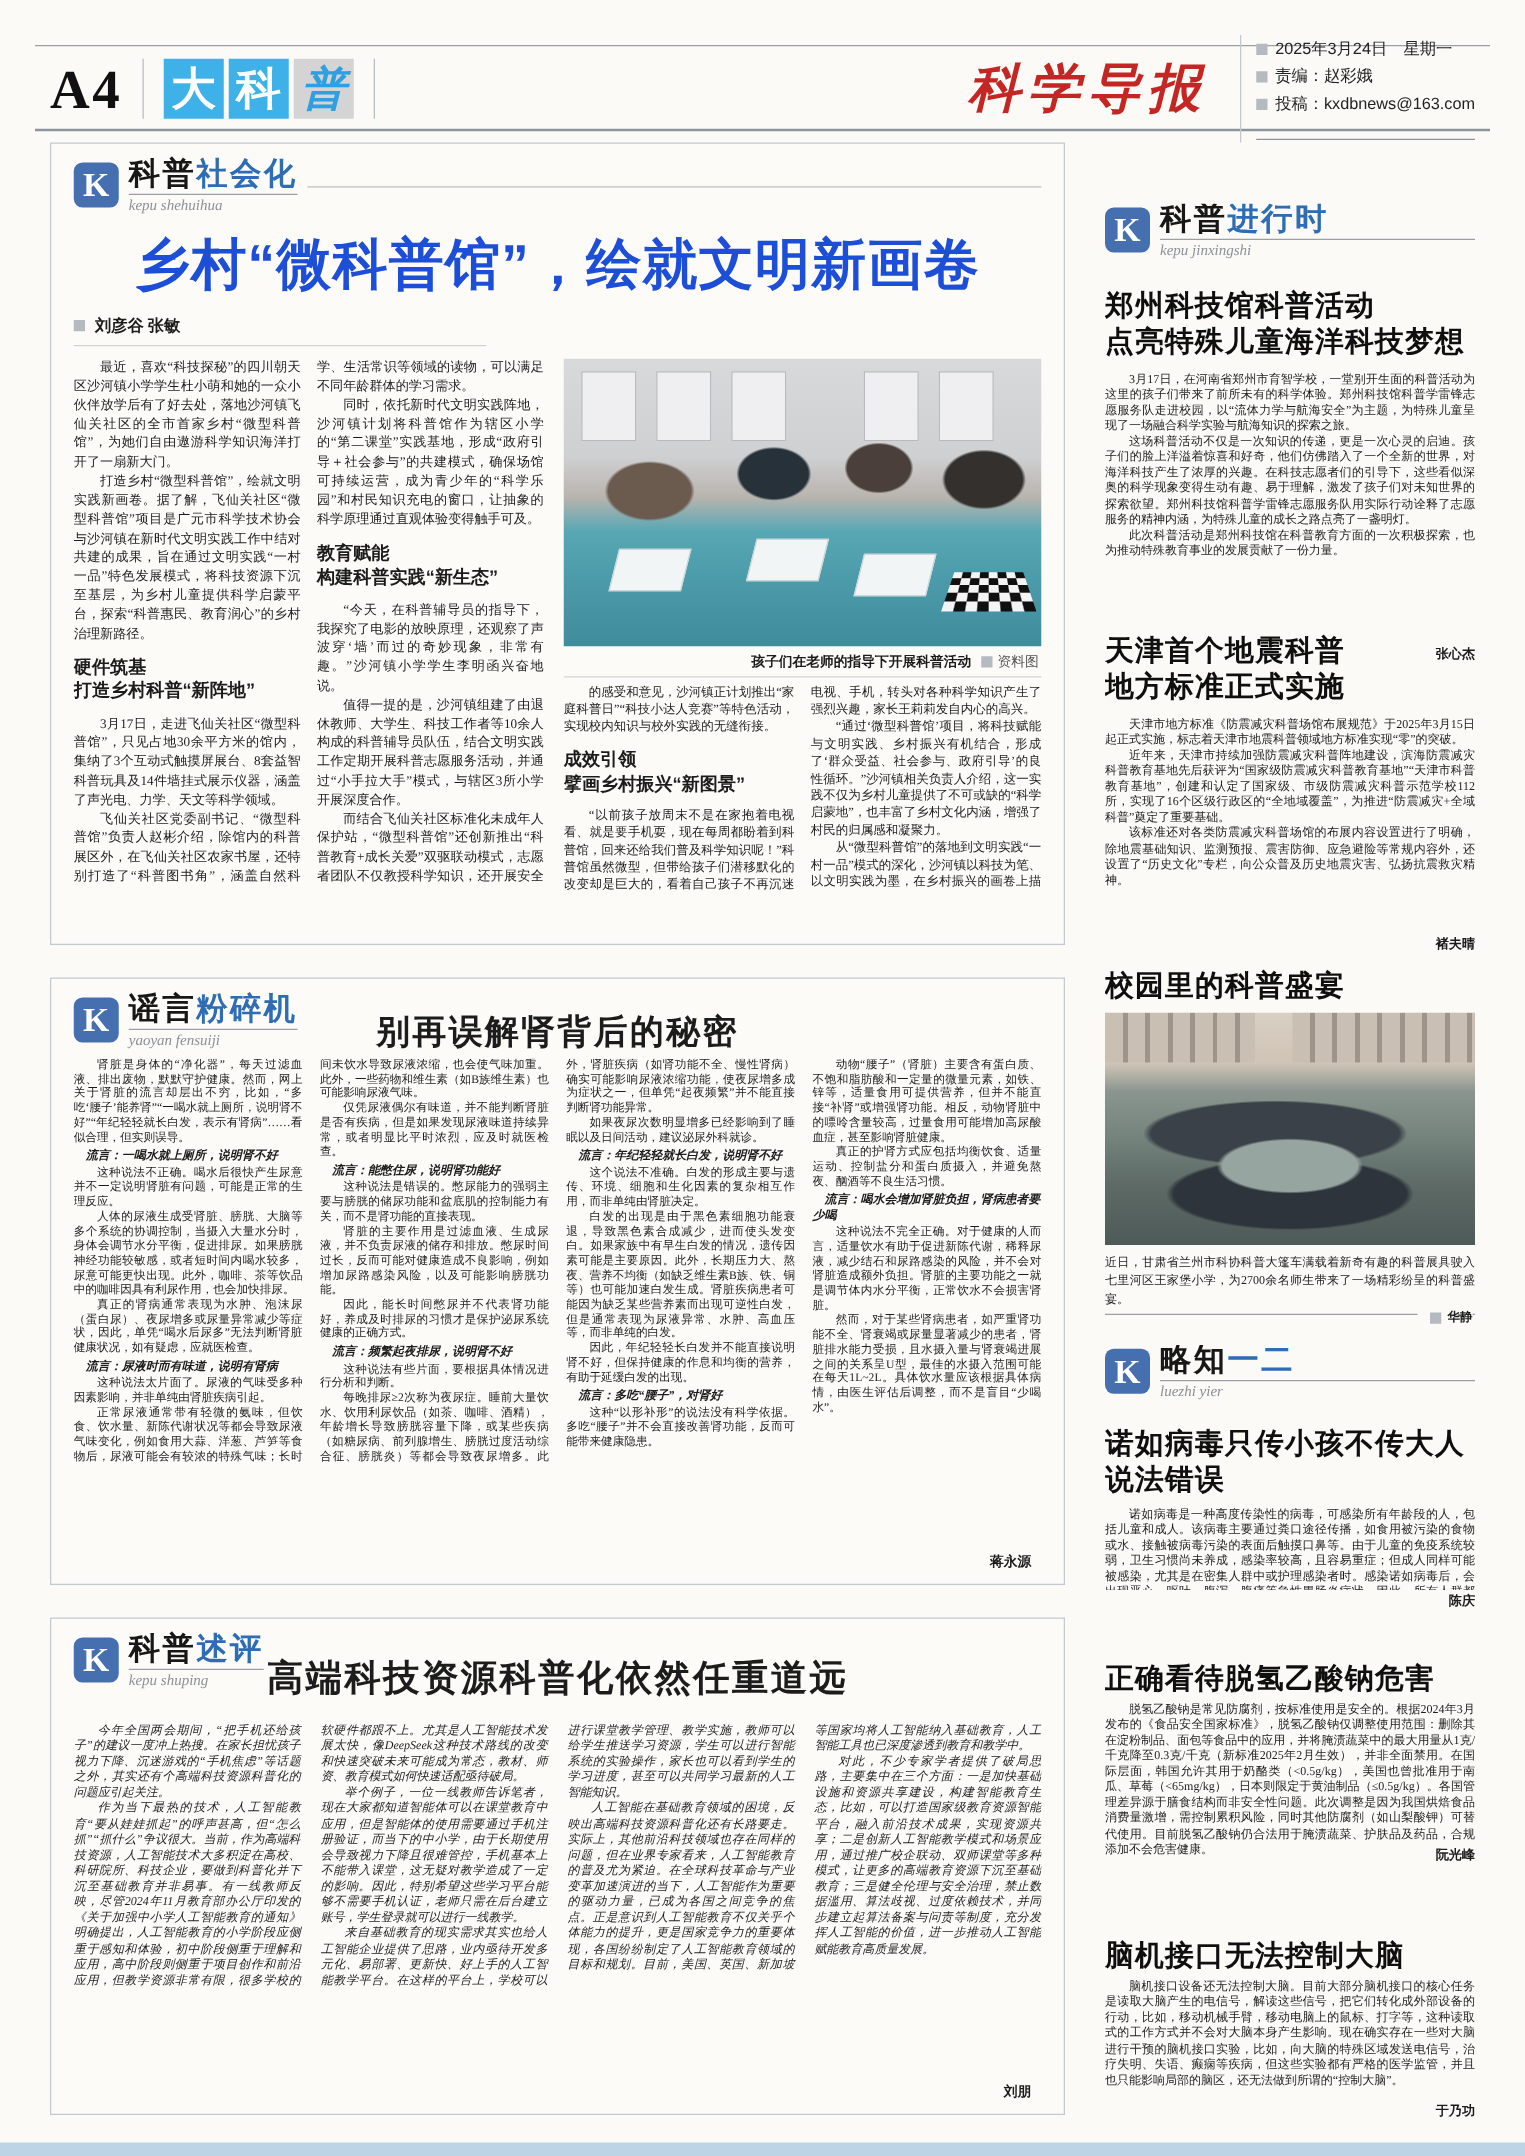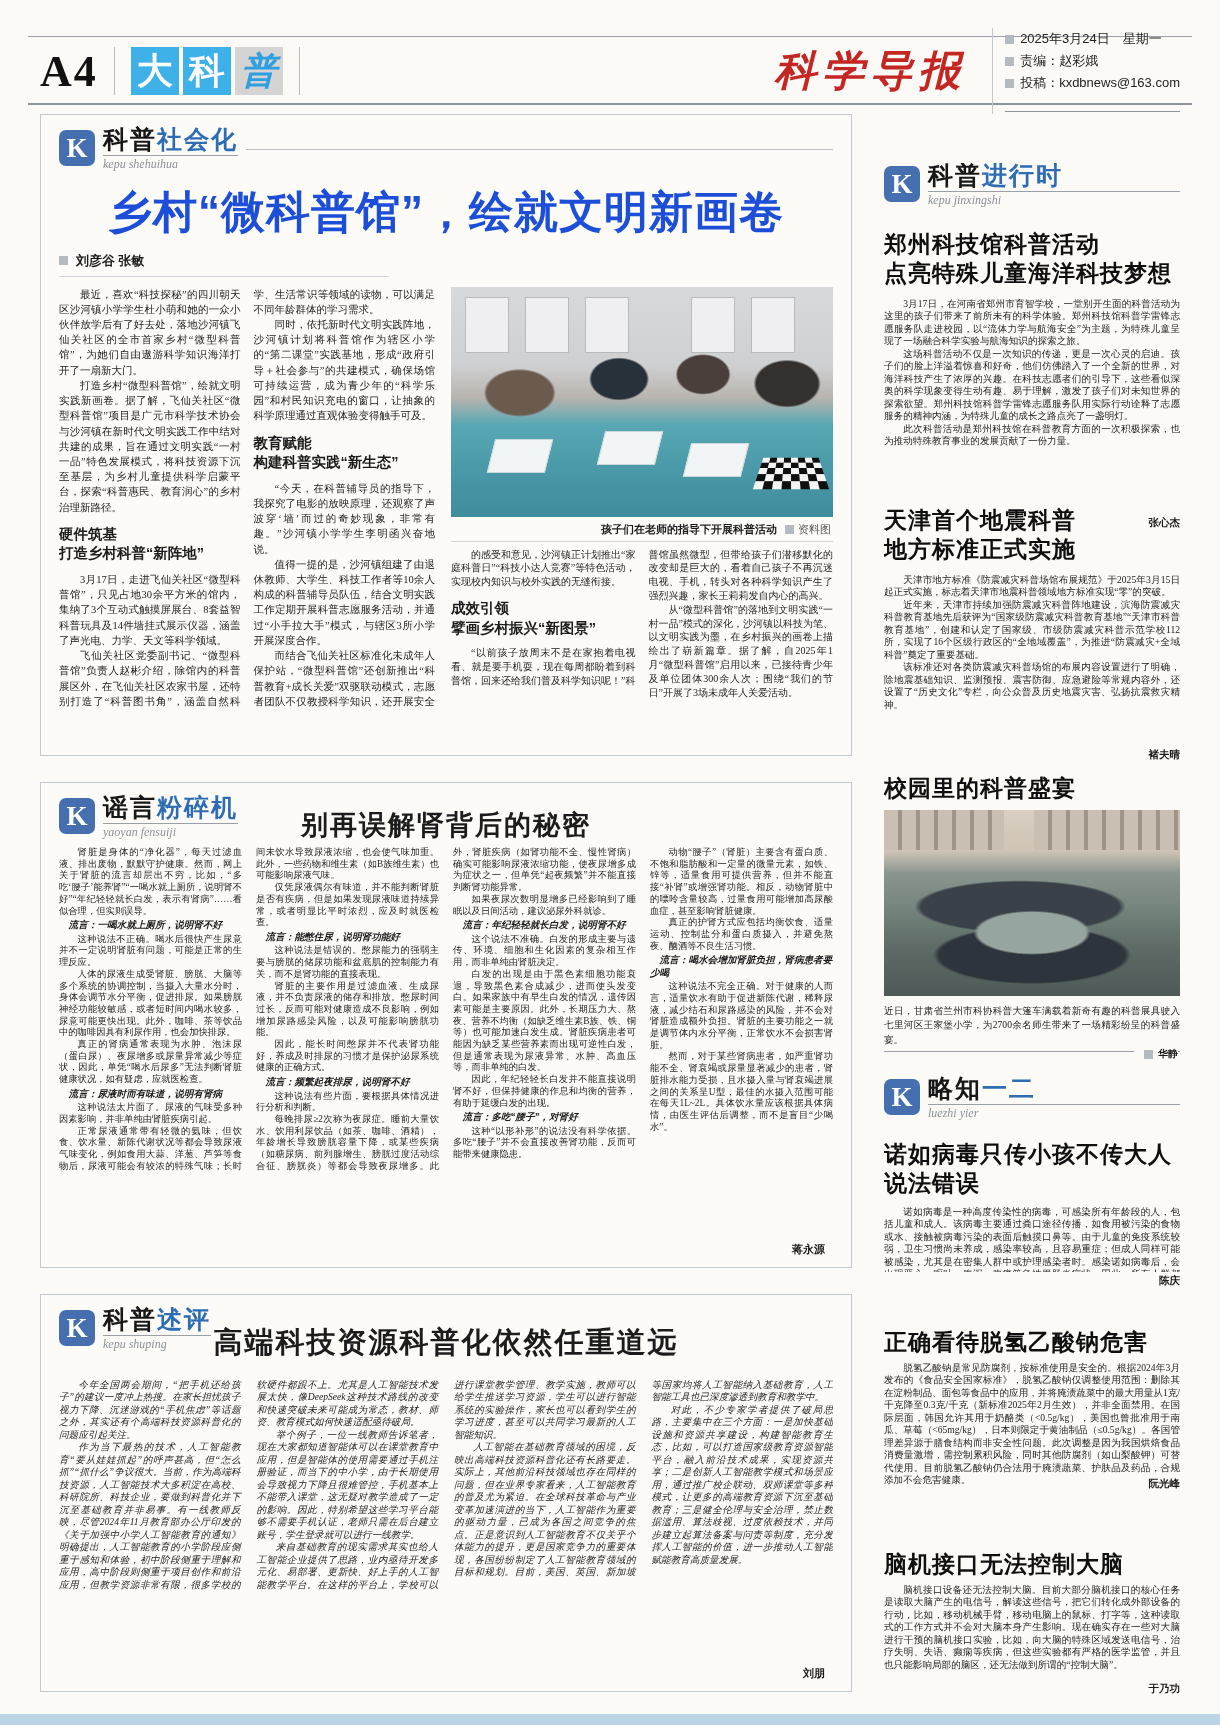"“通过‘微型科普馆’项目，将科技赋能与文明实践、乡村振兴有机结合，形成了‘群众受" p { html: none -> <p>“通过‘微型科普馆’项目，将科技赋能与文明实践、乡村振兴有机结合，形成了‘群众受益、社会参与、政府引导’的良性循环。”沙河镇相关负责人介绍，这一实践不仅为乡村儿童提供了不可或缺的“科学启蒙地”，也丰富了乡村文化内涵，增强了村民的归属感和凝聚力。</p> }
